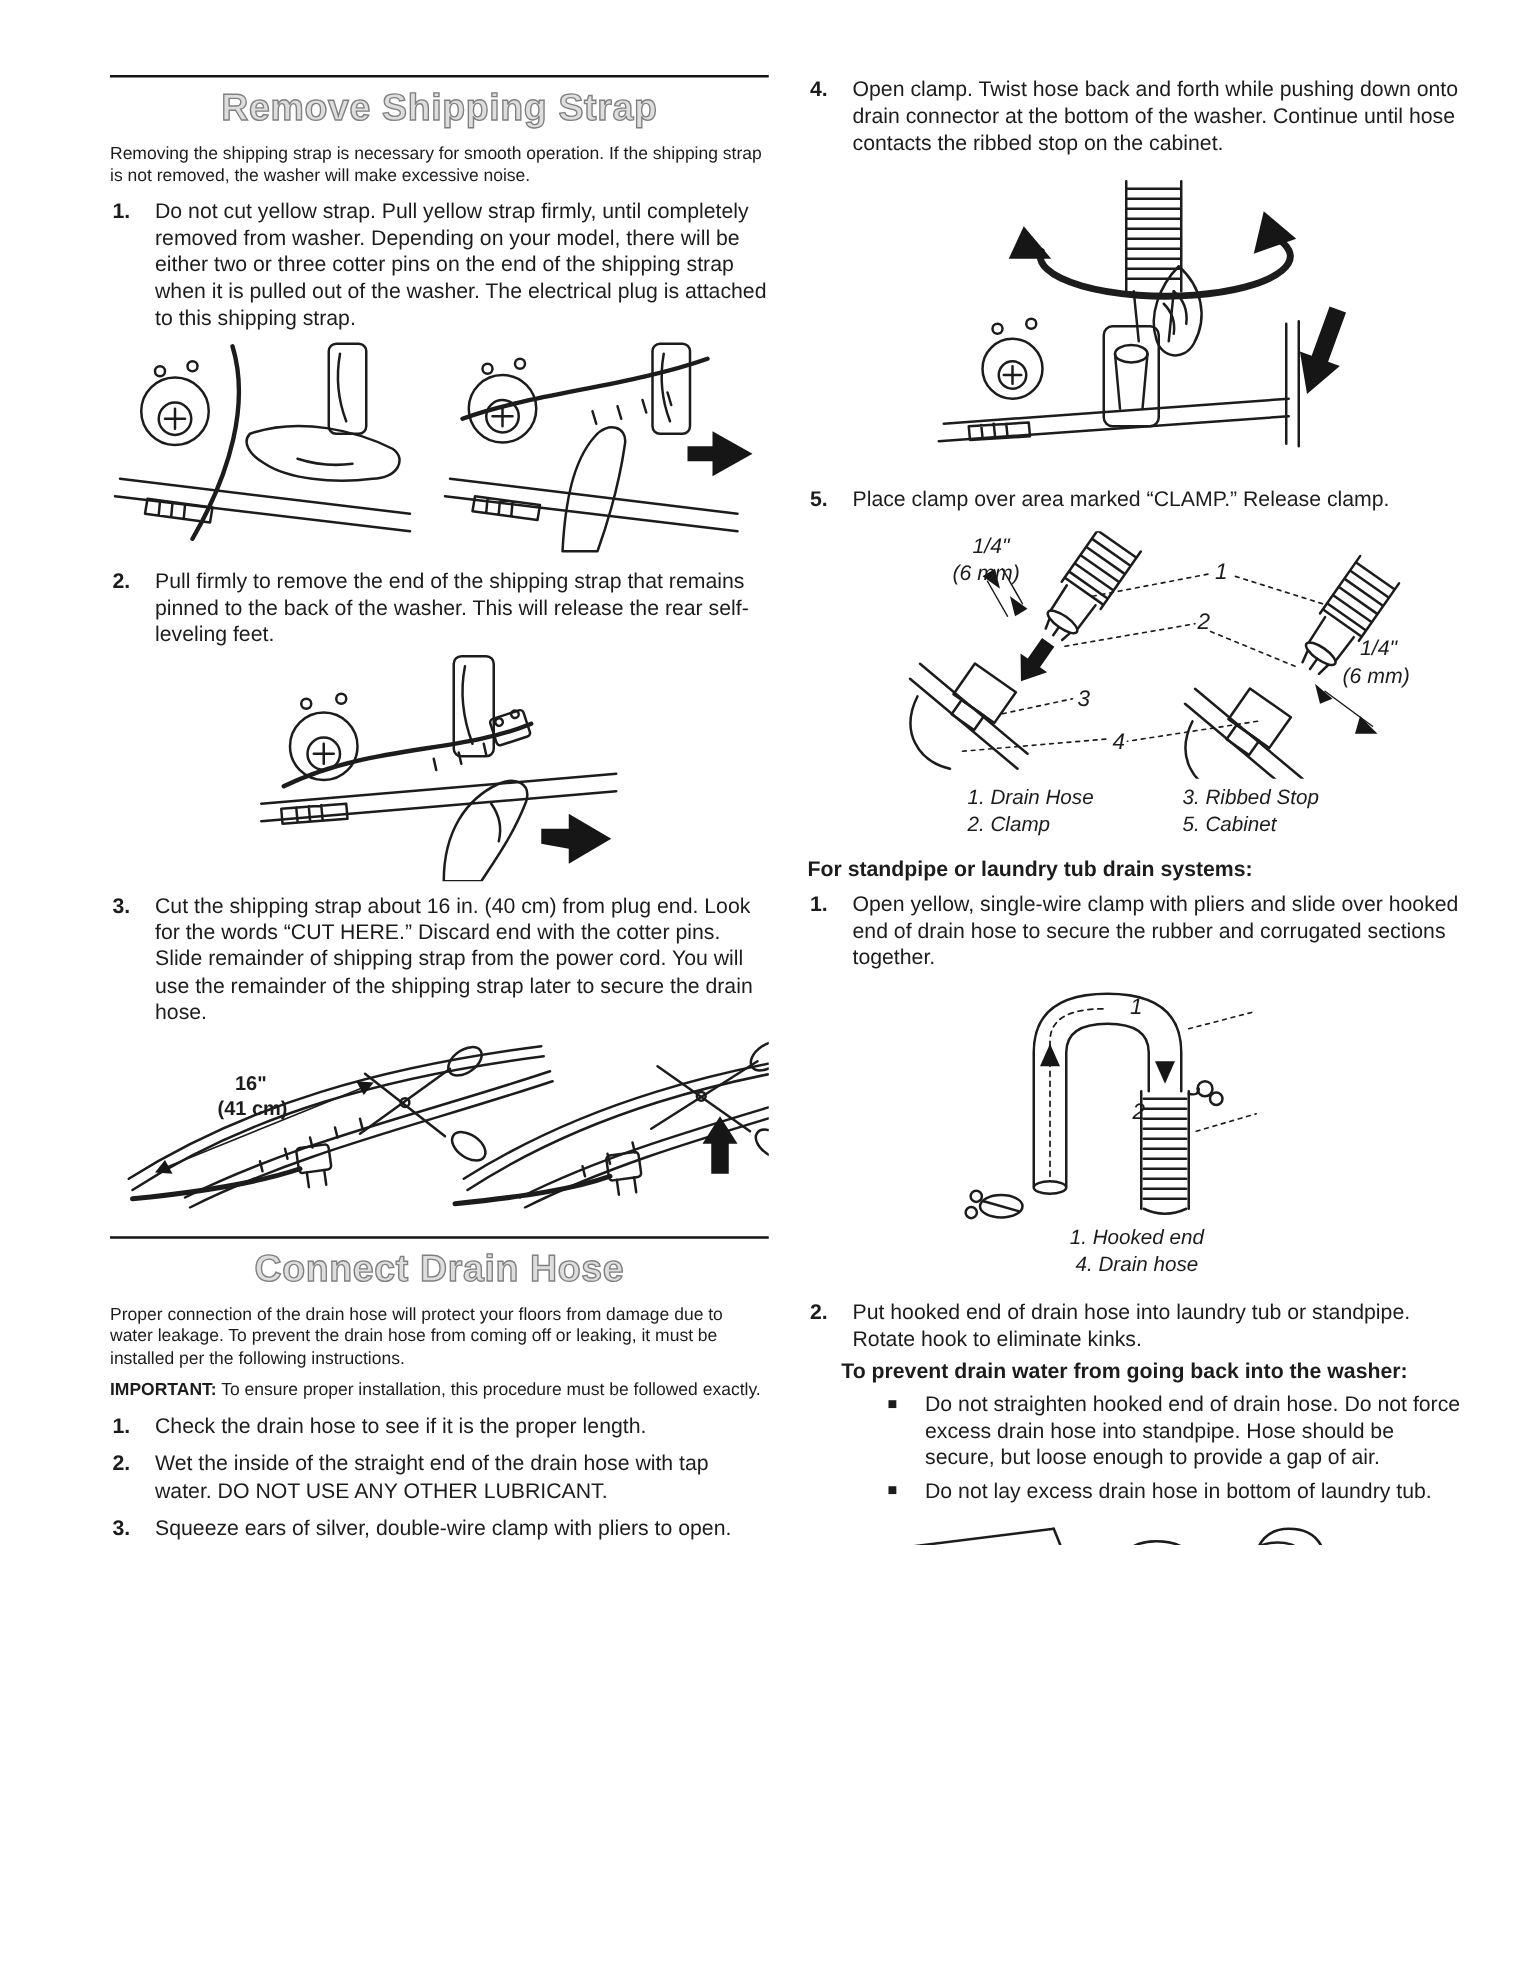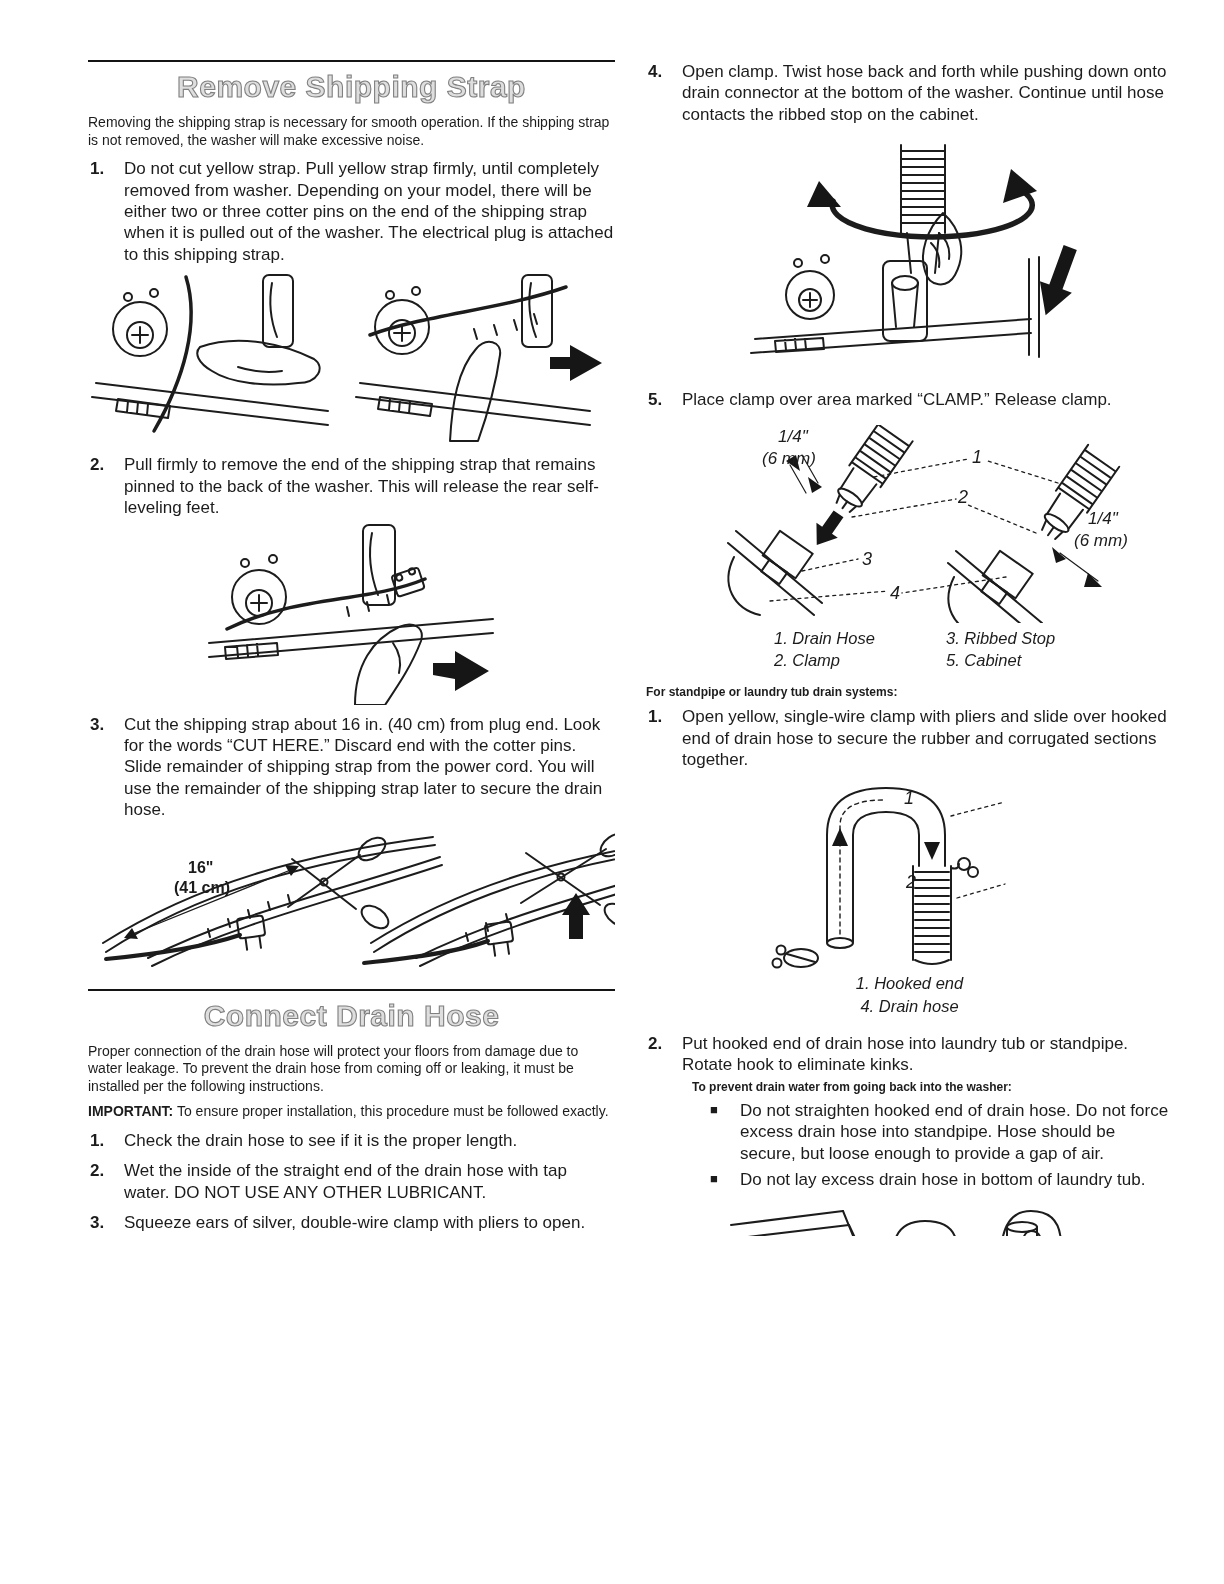"For standpipe or laundry tub" .subhead { font-size: 12px -> 17px }
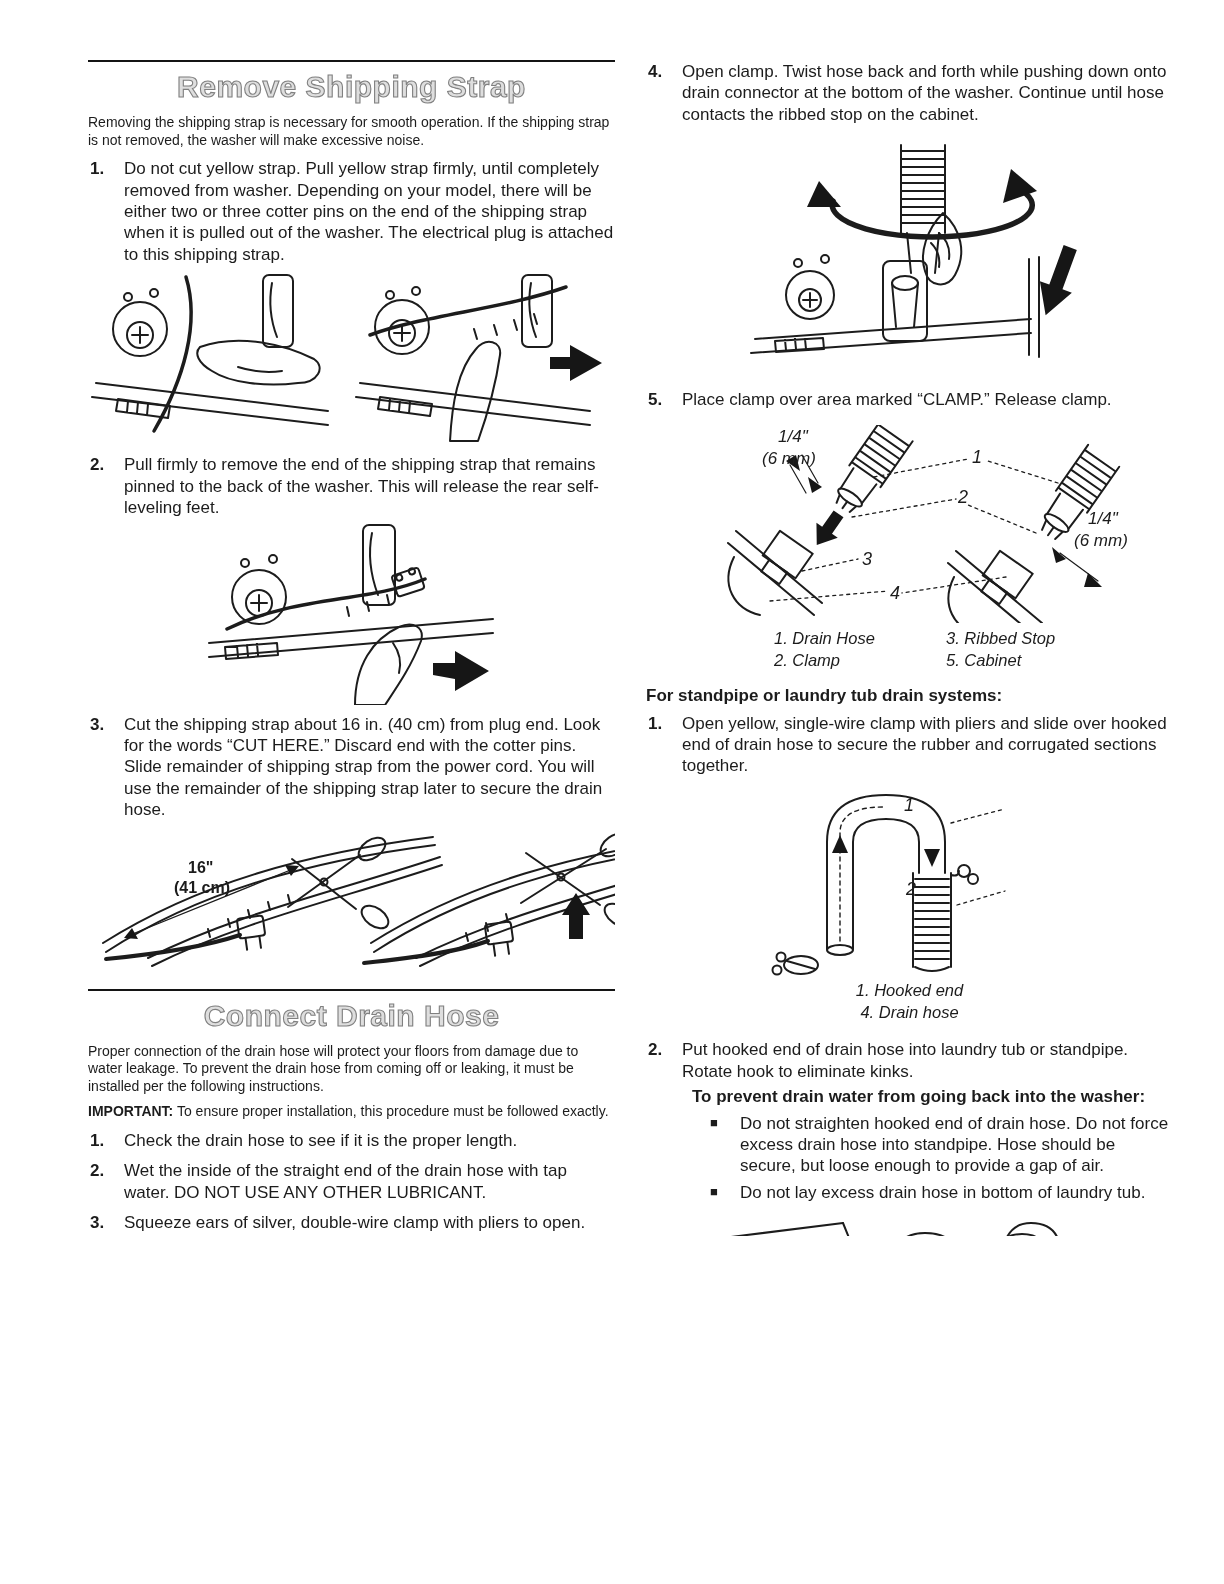"To prevent drain water from" .subhead.ind { margin-left: 46px -> 27px }
